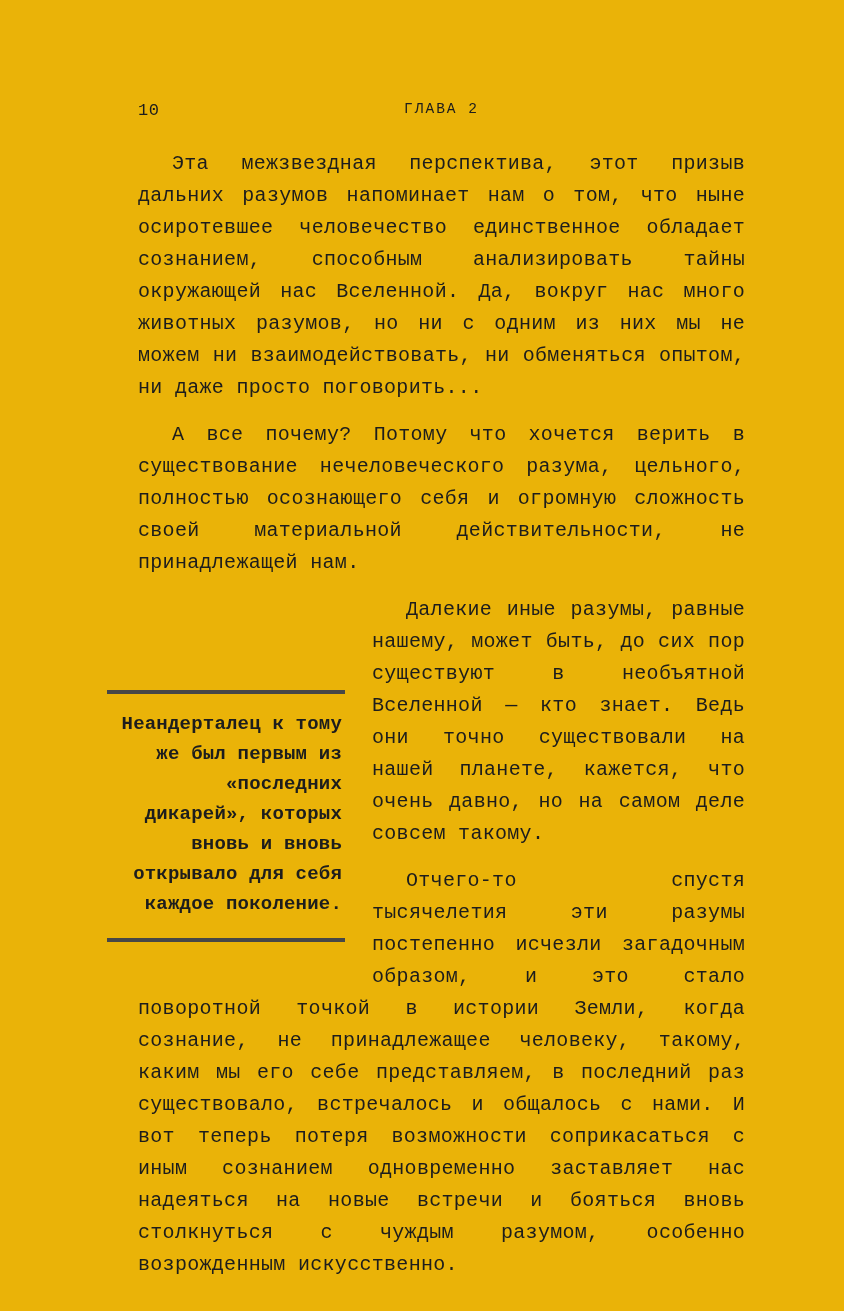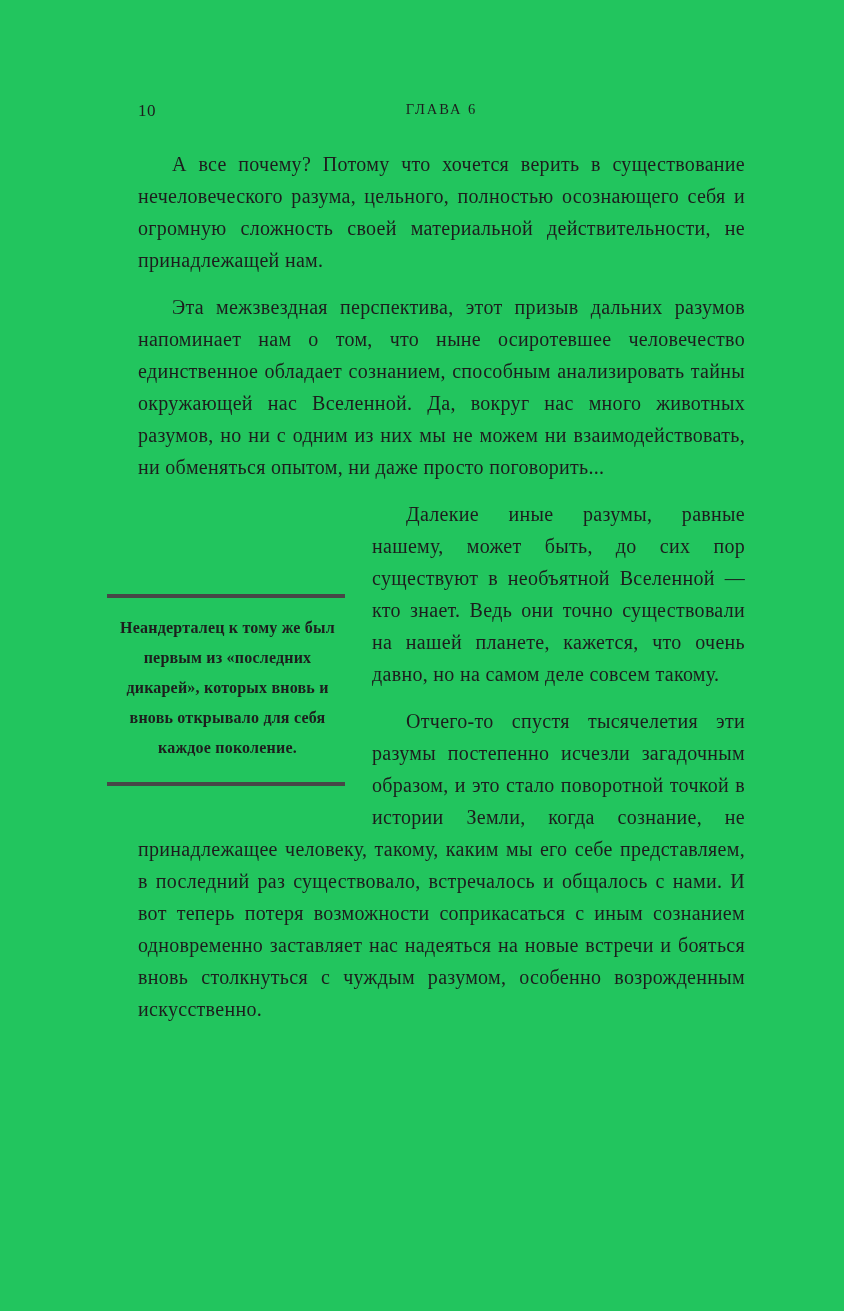"10" .page { background: #22c55e -> #eab308; font-family: Liberation Serif, serif -> Liberation Mono, monospace }
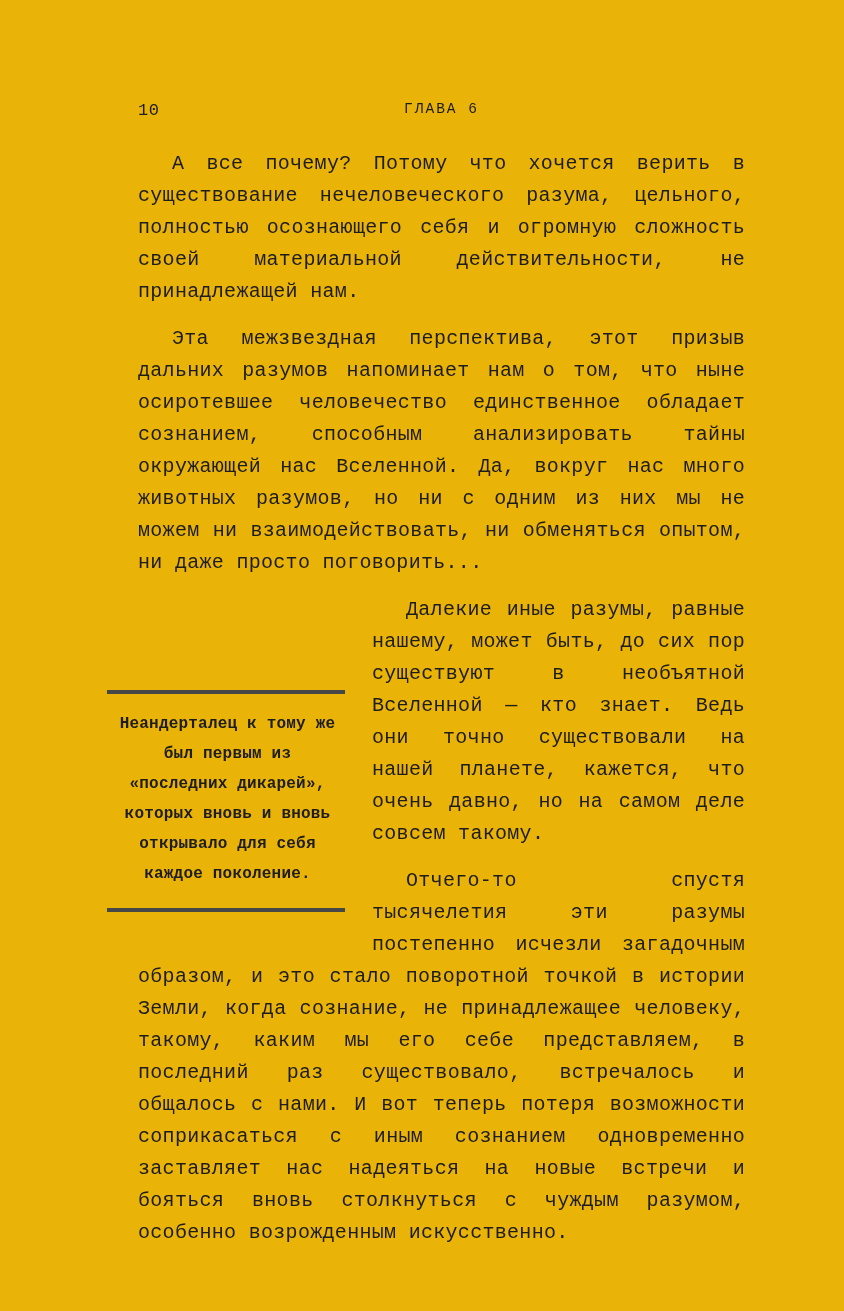"ГЛАВА 6" span.chapter-title { text: 6 -> 2 }
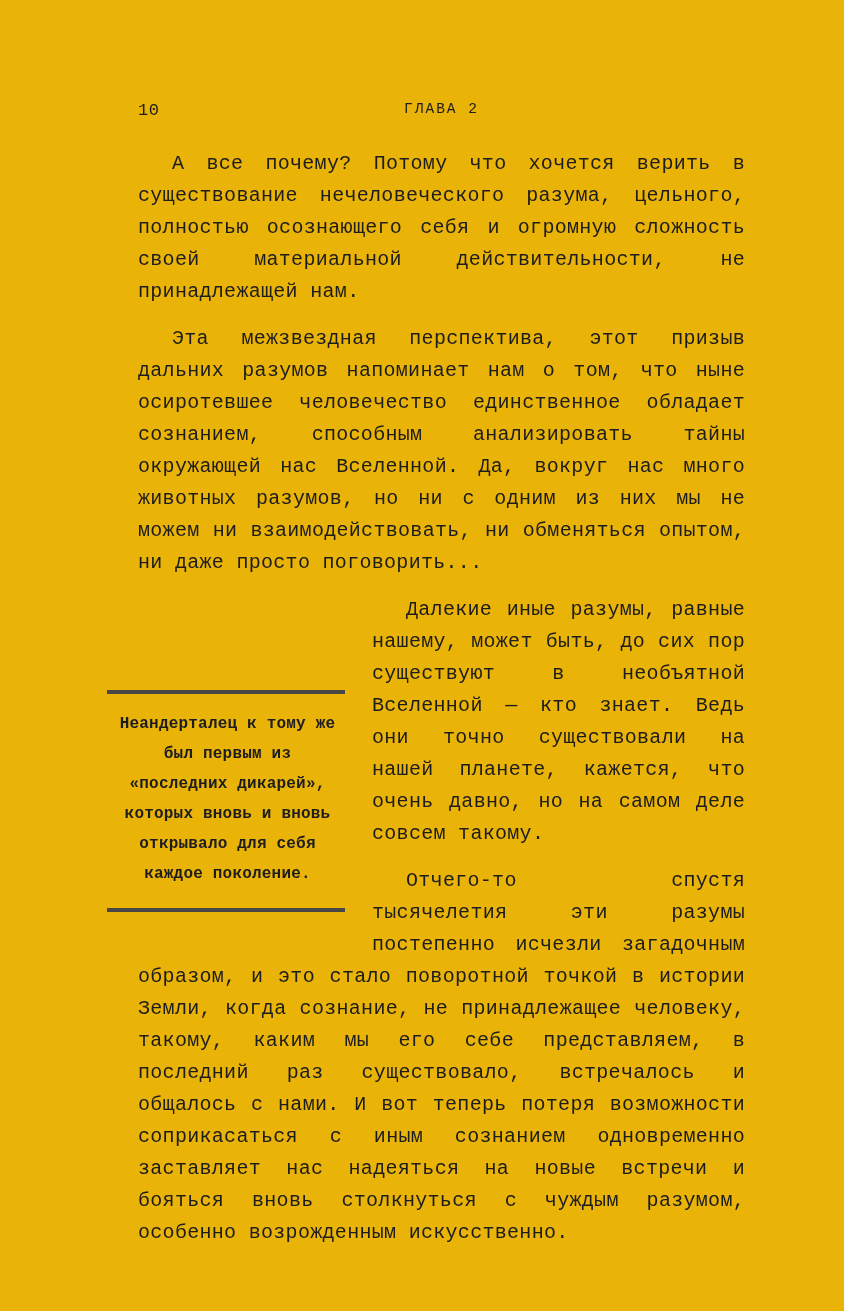"А все почему? Потому что" p.para { order: before "Эта межзвездная перспектива, этот призыв" -> after "Эта межзвездная перспектива, этот призыв" }
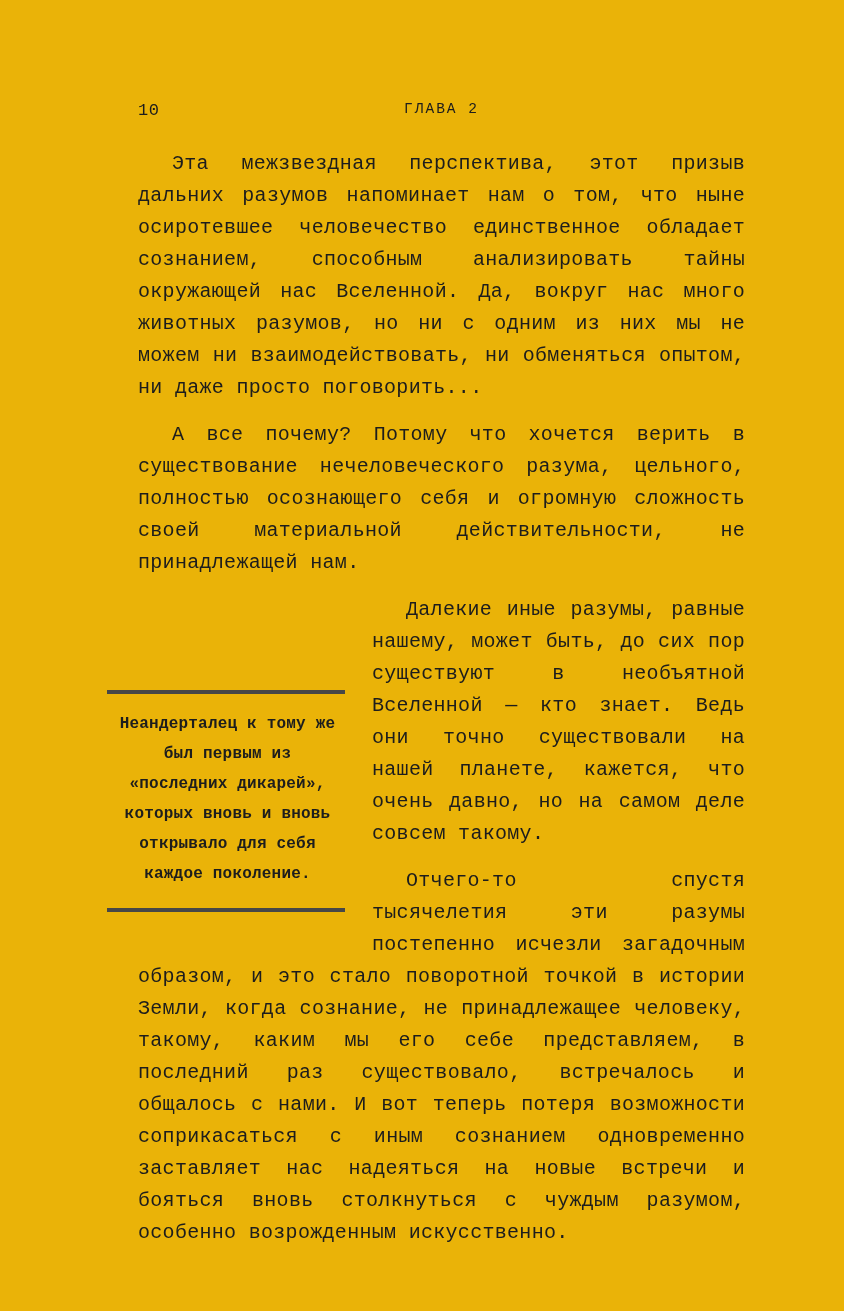"Неандерталец к тому же был" .pq-text { font-size: 16px -> 19px; text-align: center -> right }
